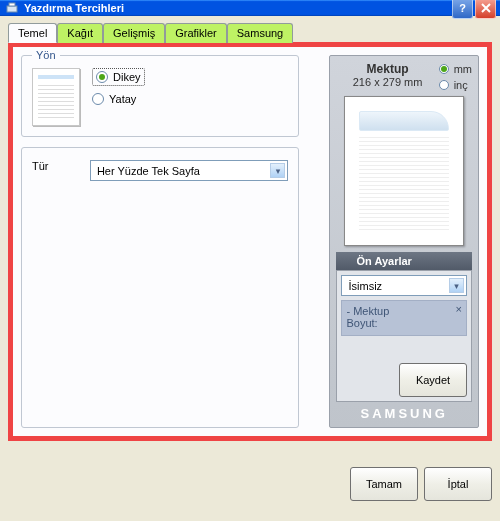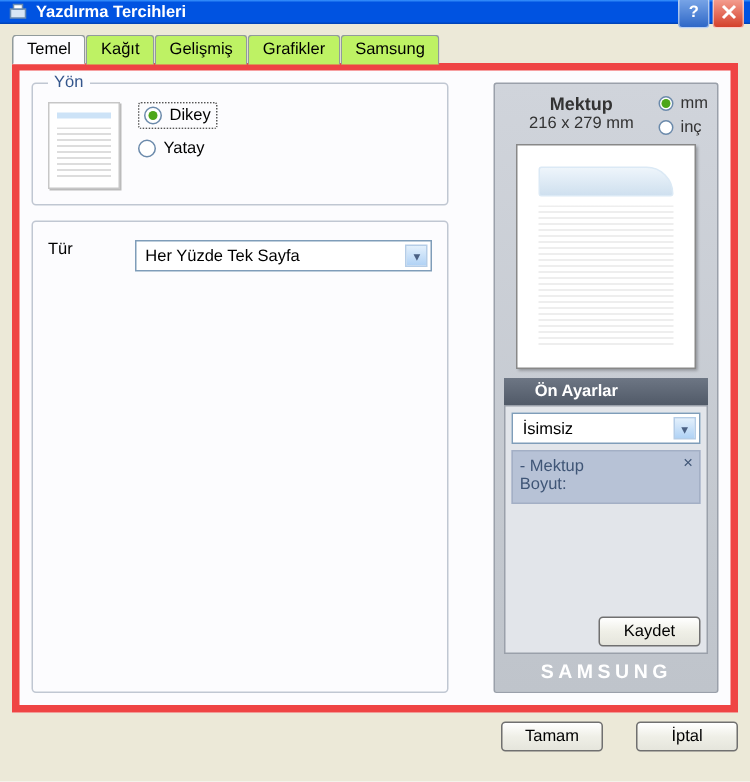"Kaydet" .xp-btn { height: 20px -> 34px }
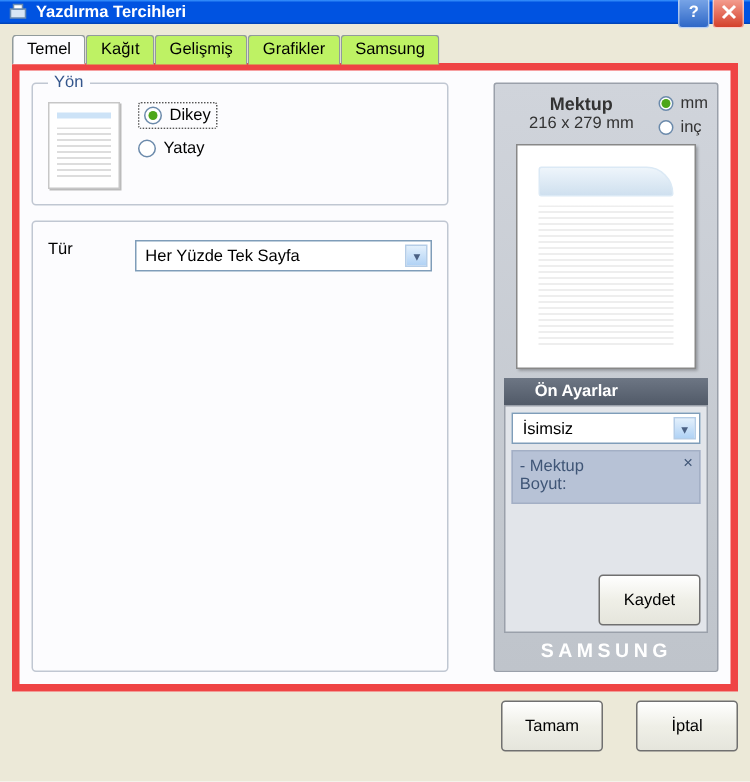"Tamam" .footer { gap: 22px -> 6px; margin-top: none -> 20px }
